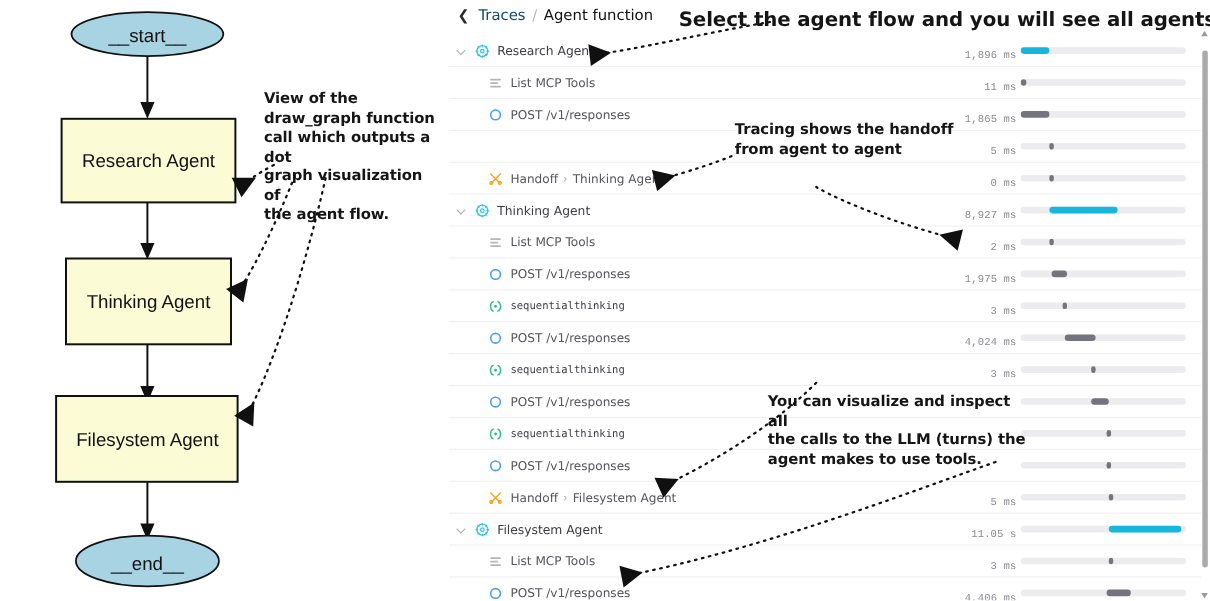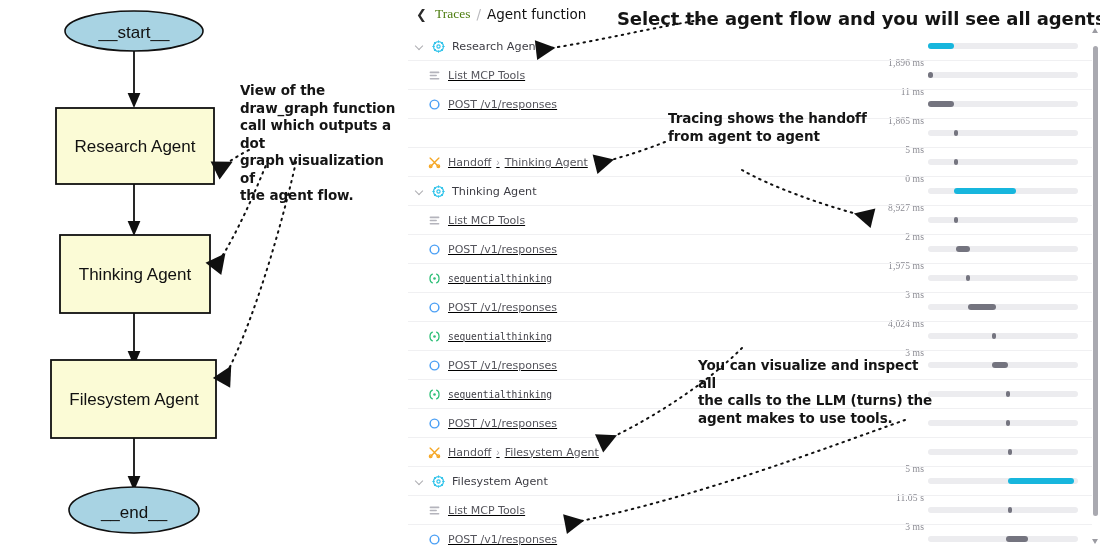"Traces" #breadcrumb .crumb-link { color: #4d7c0f -> #0c4a6e; font-family: Liberation Serif, serif -> none }
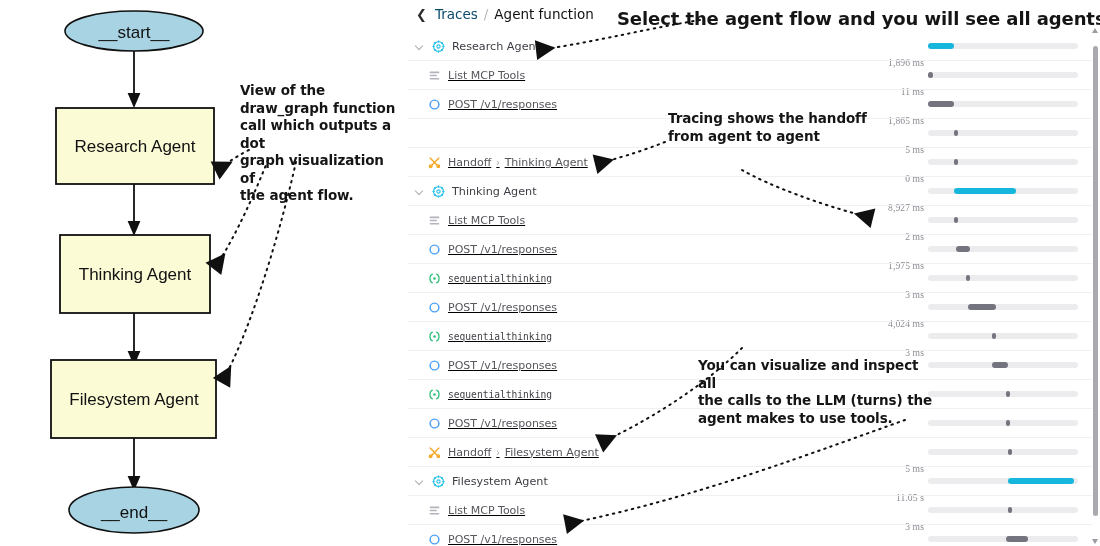"1,896 ms" .dur { font-family: Liberation Serif, serif -> Liberation Mono, monospace; top: 16px -> 4px }
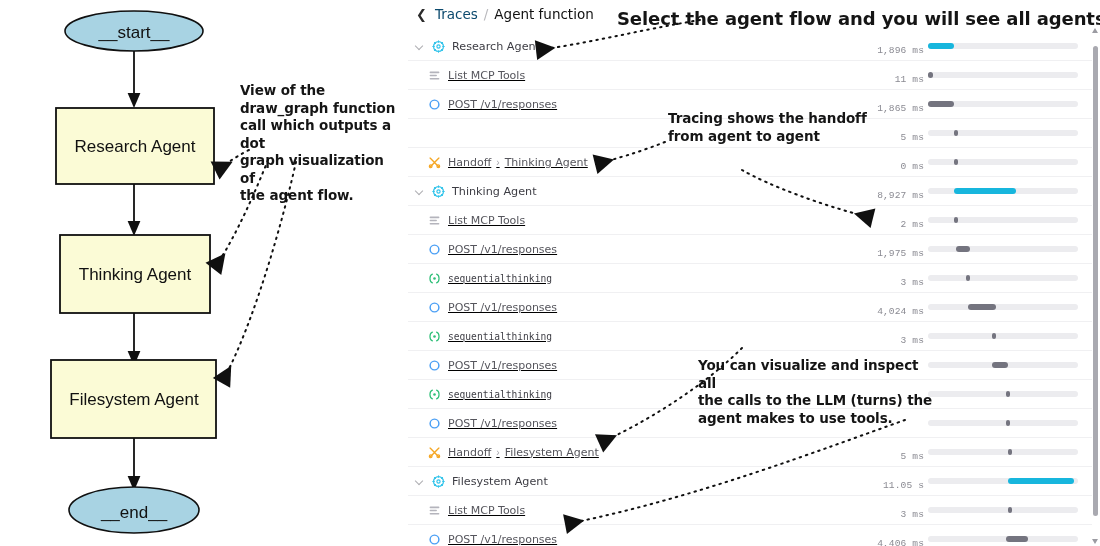"List MCP Tools" .row.lvl-child .label-wrap { left: 20px -> 36px; text-decoration: underline -> none }
